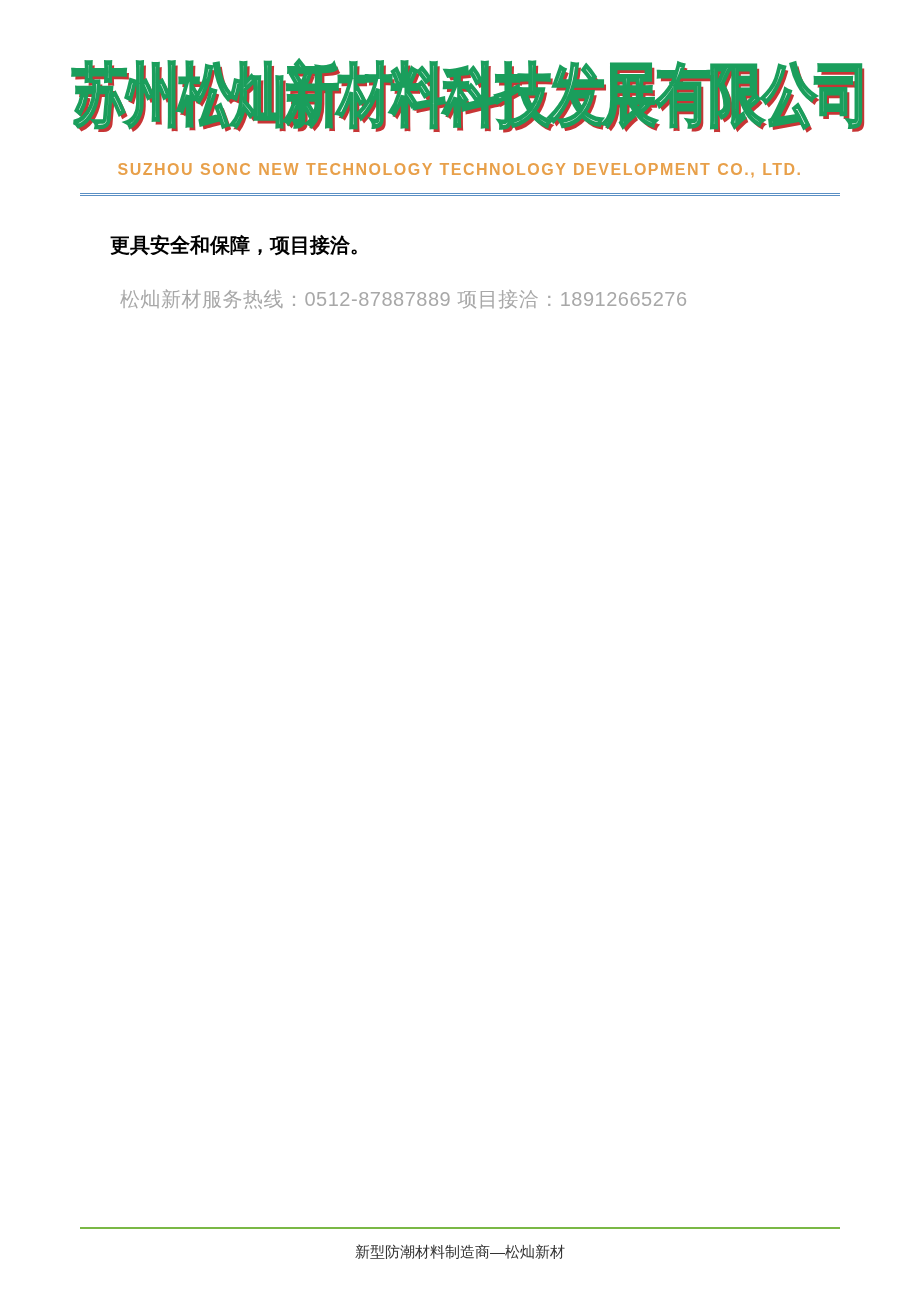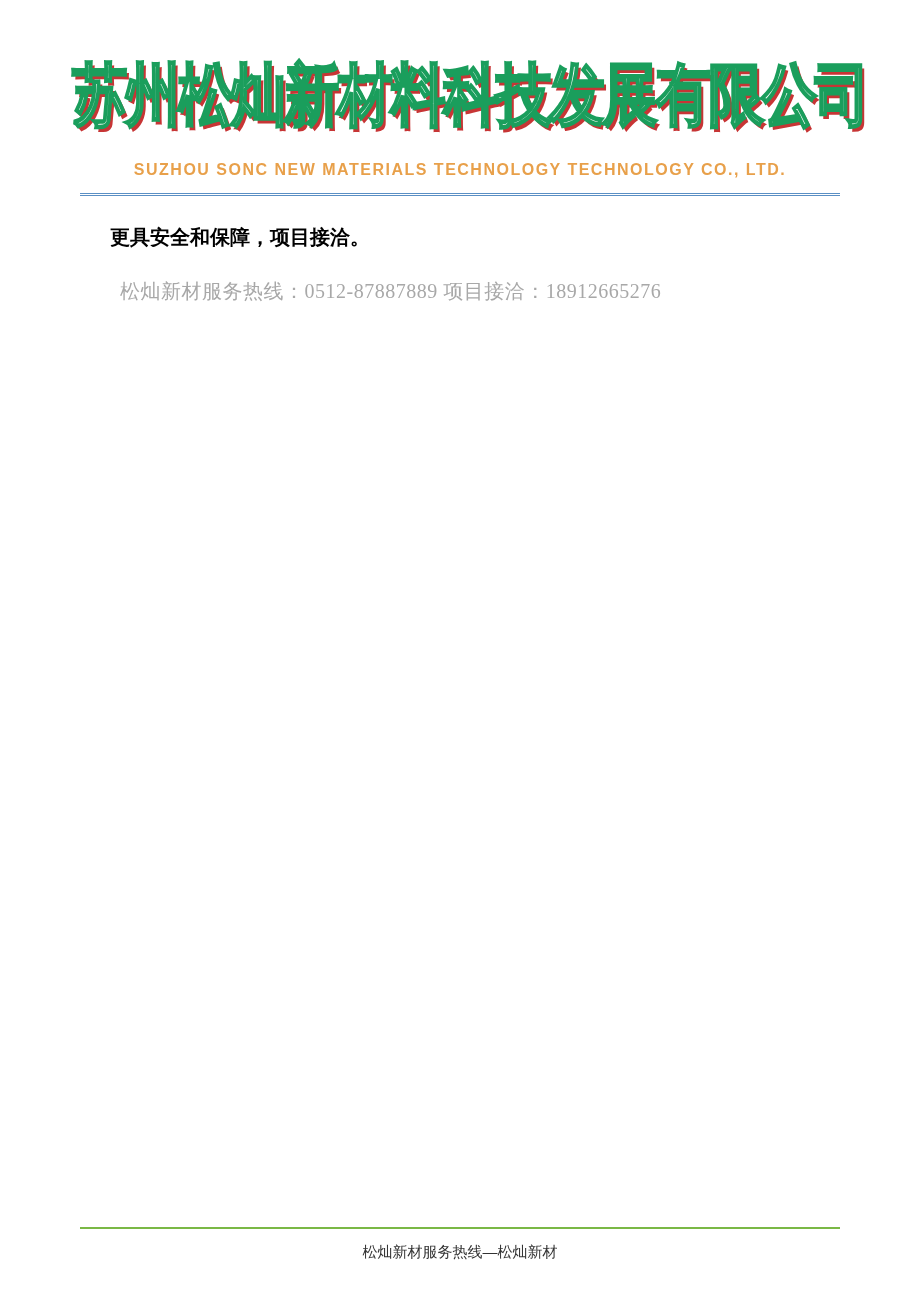"苏州松灿新材料科技发展有限公司" .page { gap: none -> 8px }
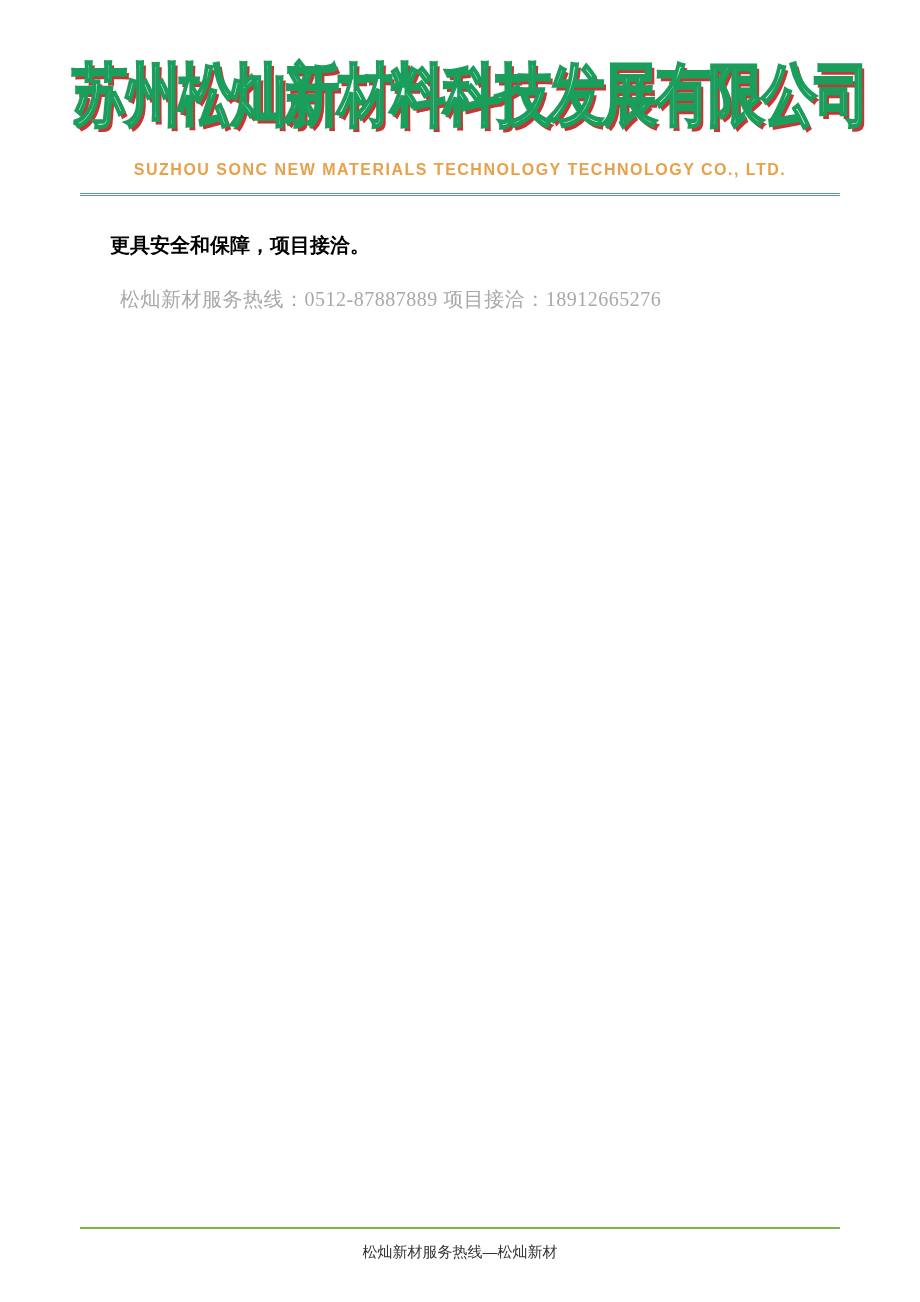"SUZHOU SONC NEW MATERIALS TECHNOLOGY" div.company-en { text: MATERIALS TECHNOLOGY TECHNOLOGY -> TECHNOLOGY TECHNOLOGY DEVELOPMENT }
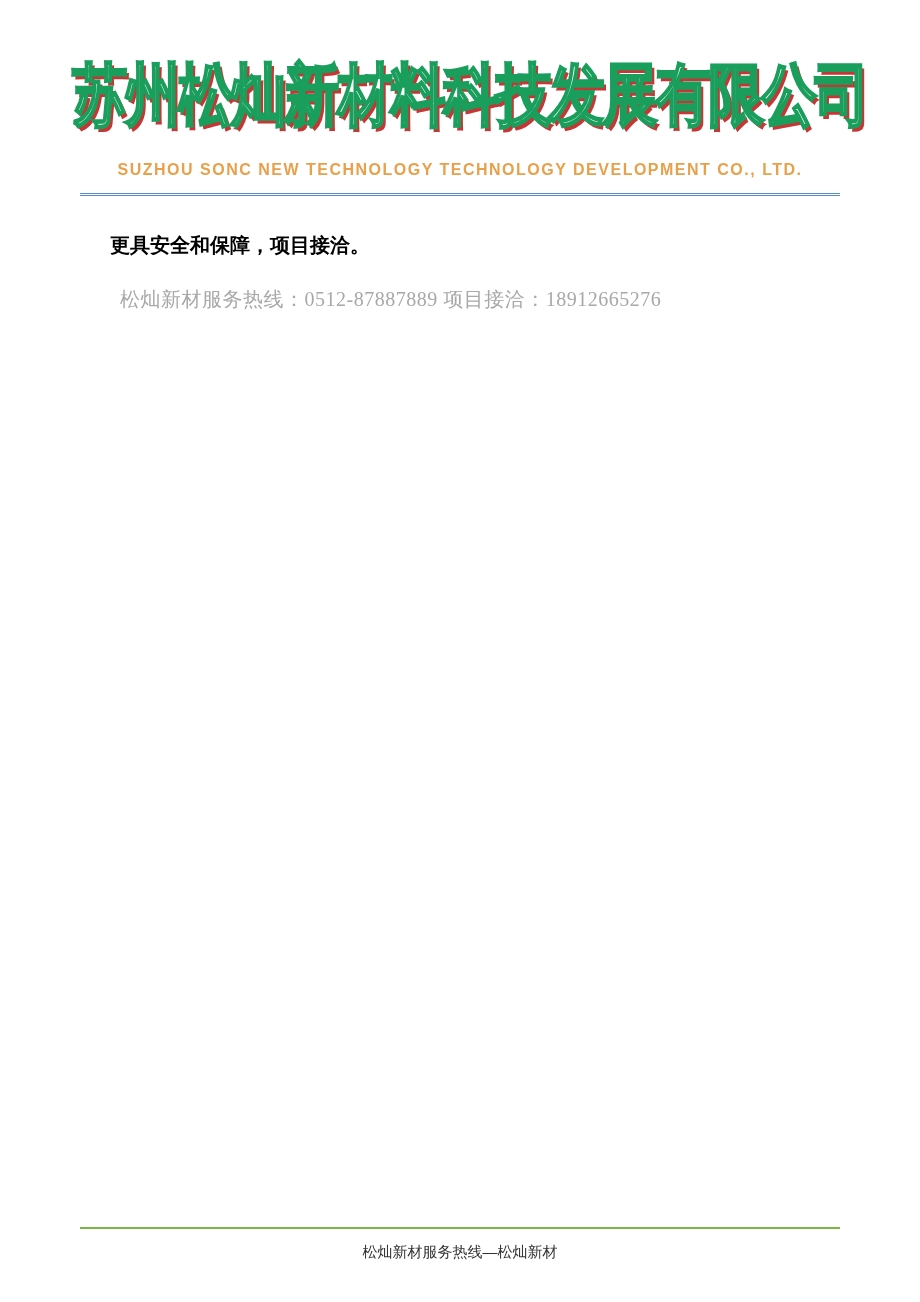"松灿新材服务热线：0512-87887889 项目接洽：18912665276" .line-grey { font-family: Liberation Serif, serif -> Liberation Sans, sans-serif }
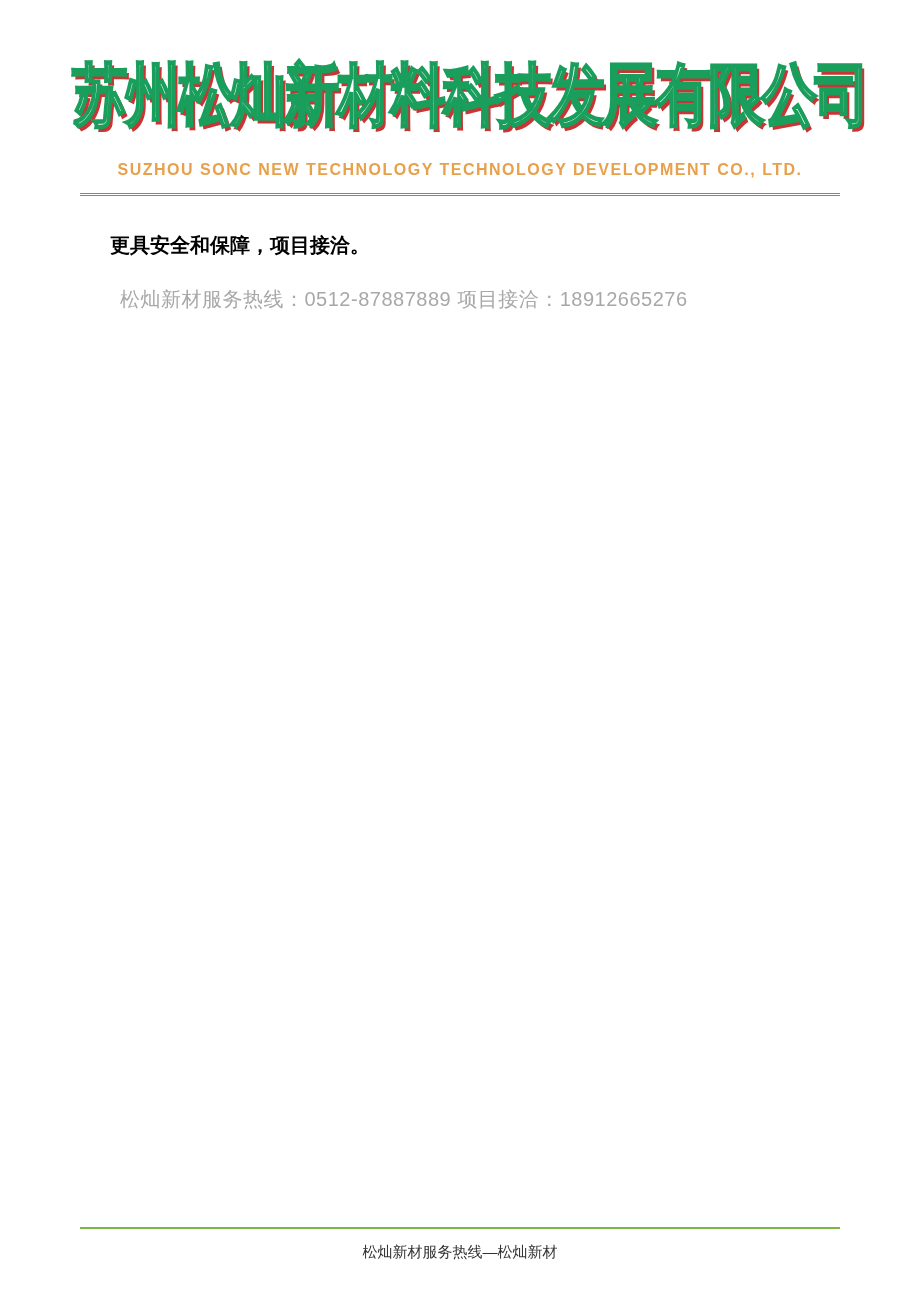"松灿新材服务热线—松灿新材" div.footer-text { text: 松灿新材服务热线 -> 新型防潮材料制造商 }
